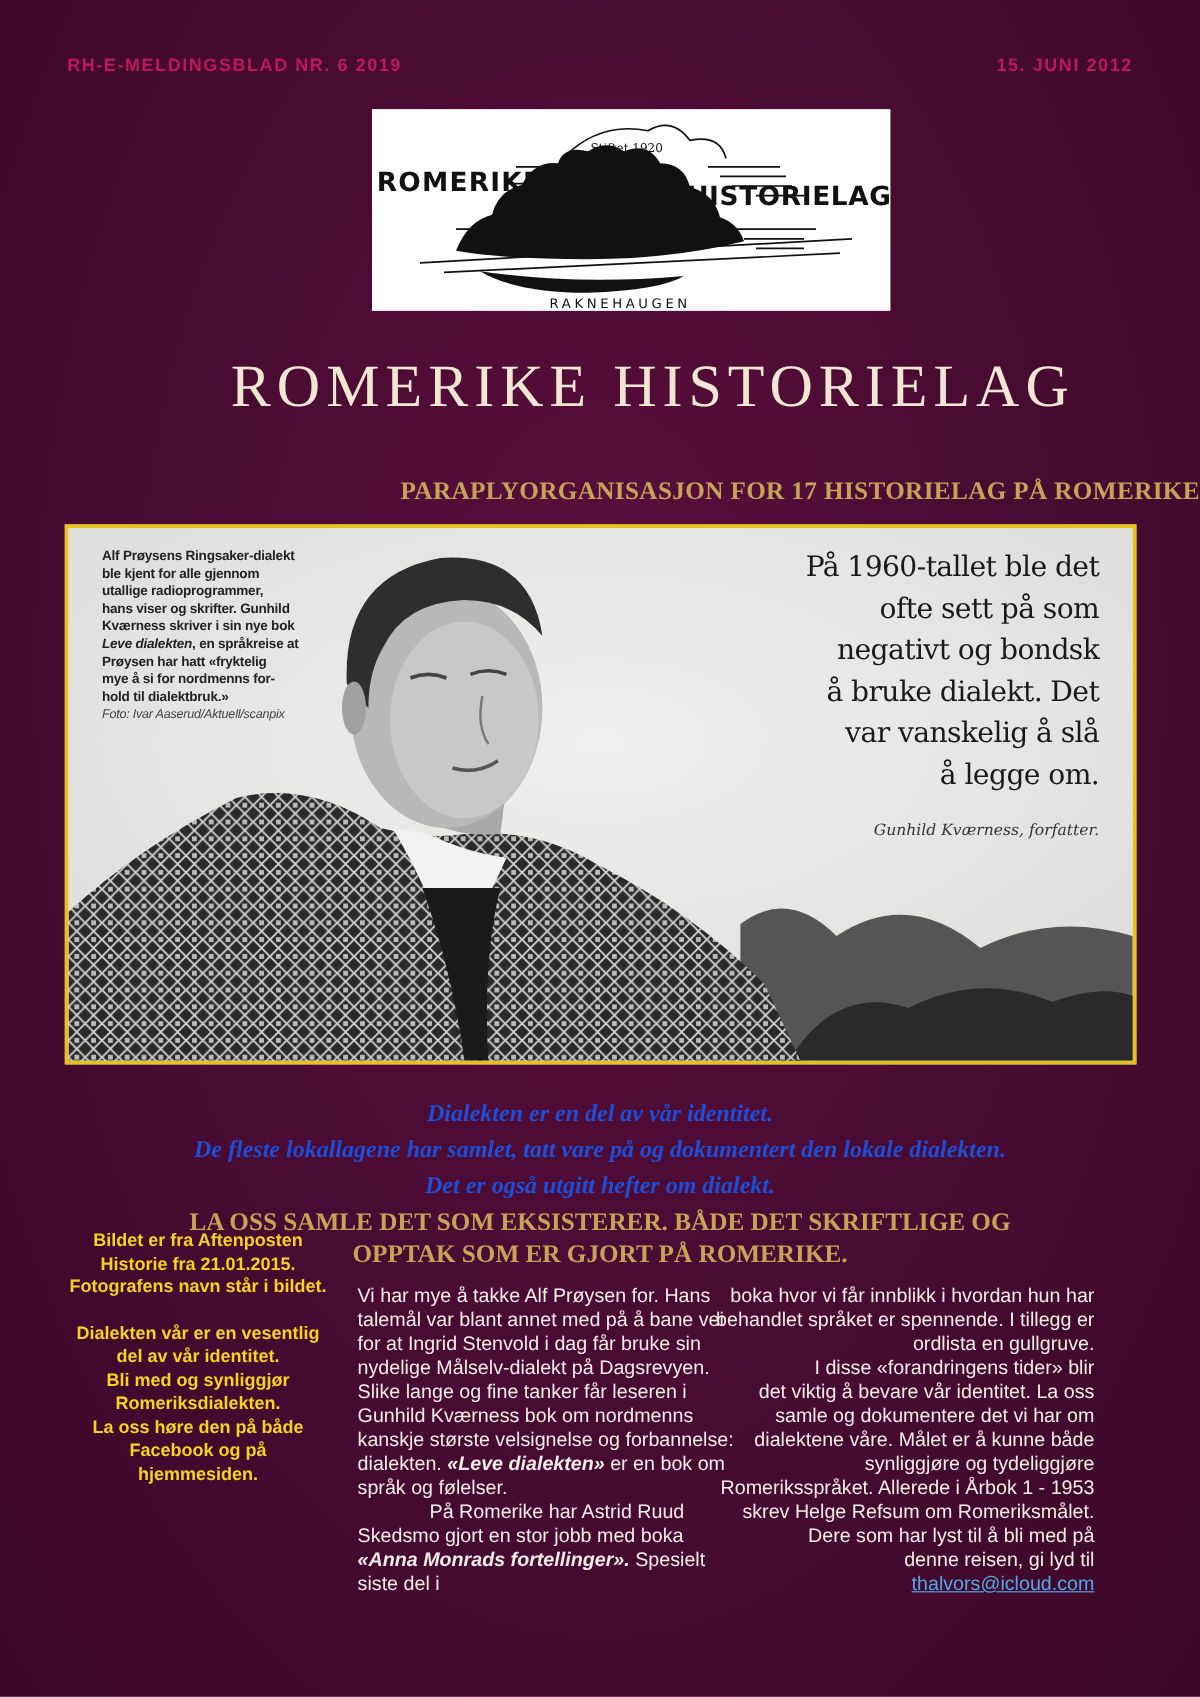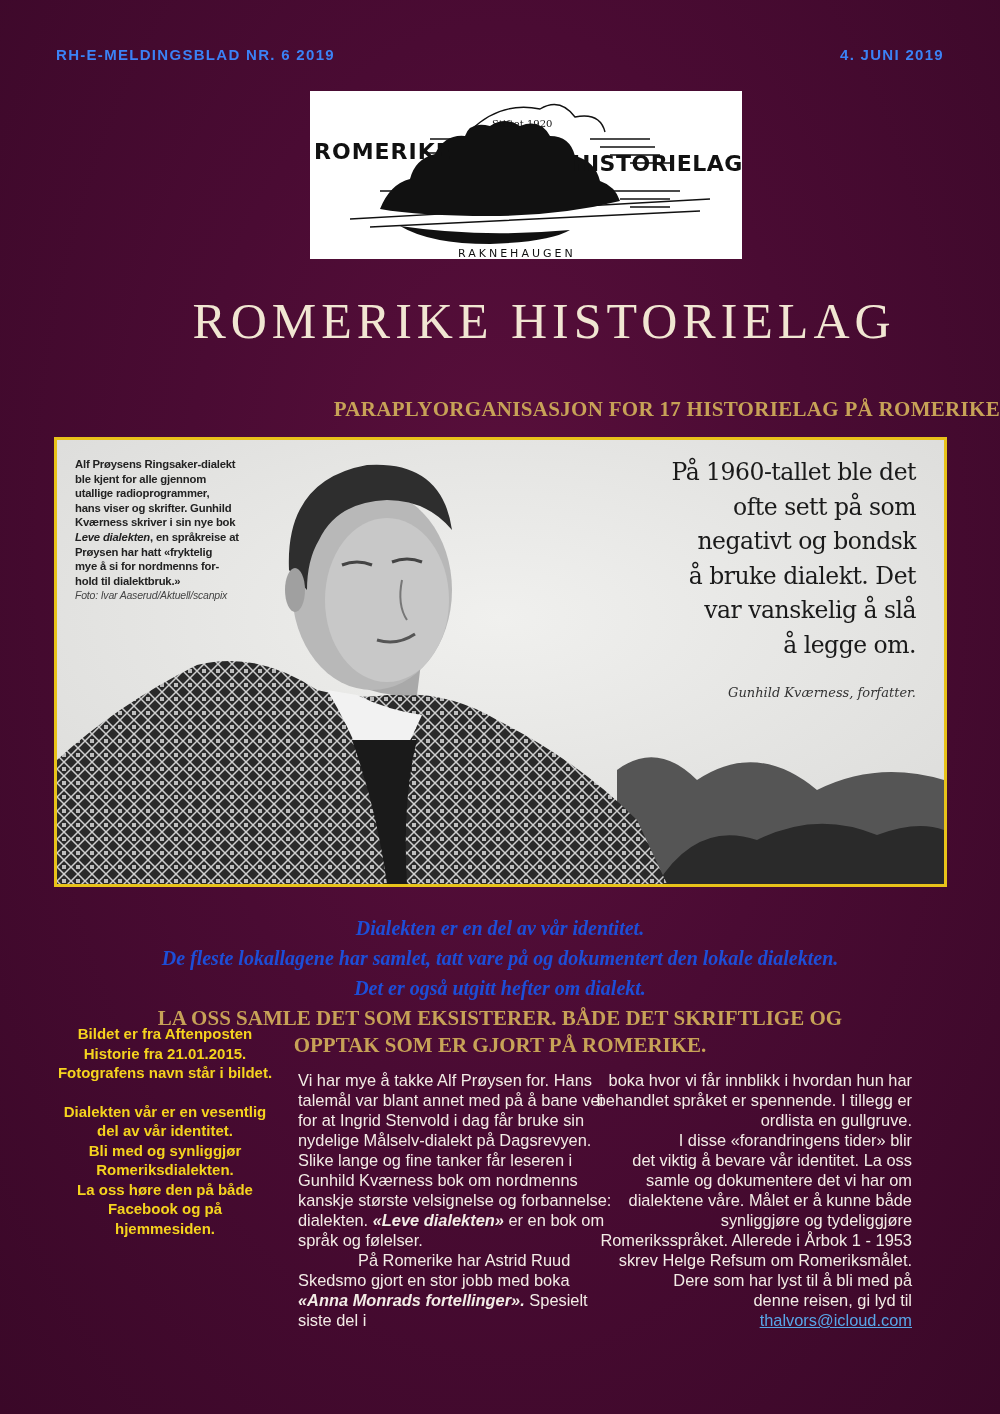"RH-E-MELDINGSBLAD NR. 6 2019" .header-left, .header-right { color: #3b82f6 -> #be185d }
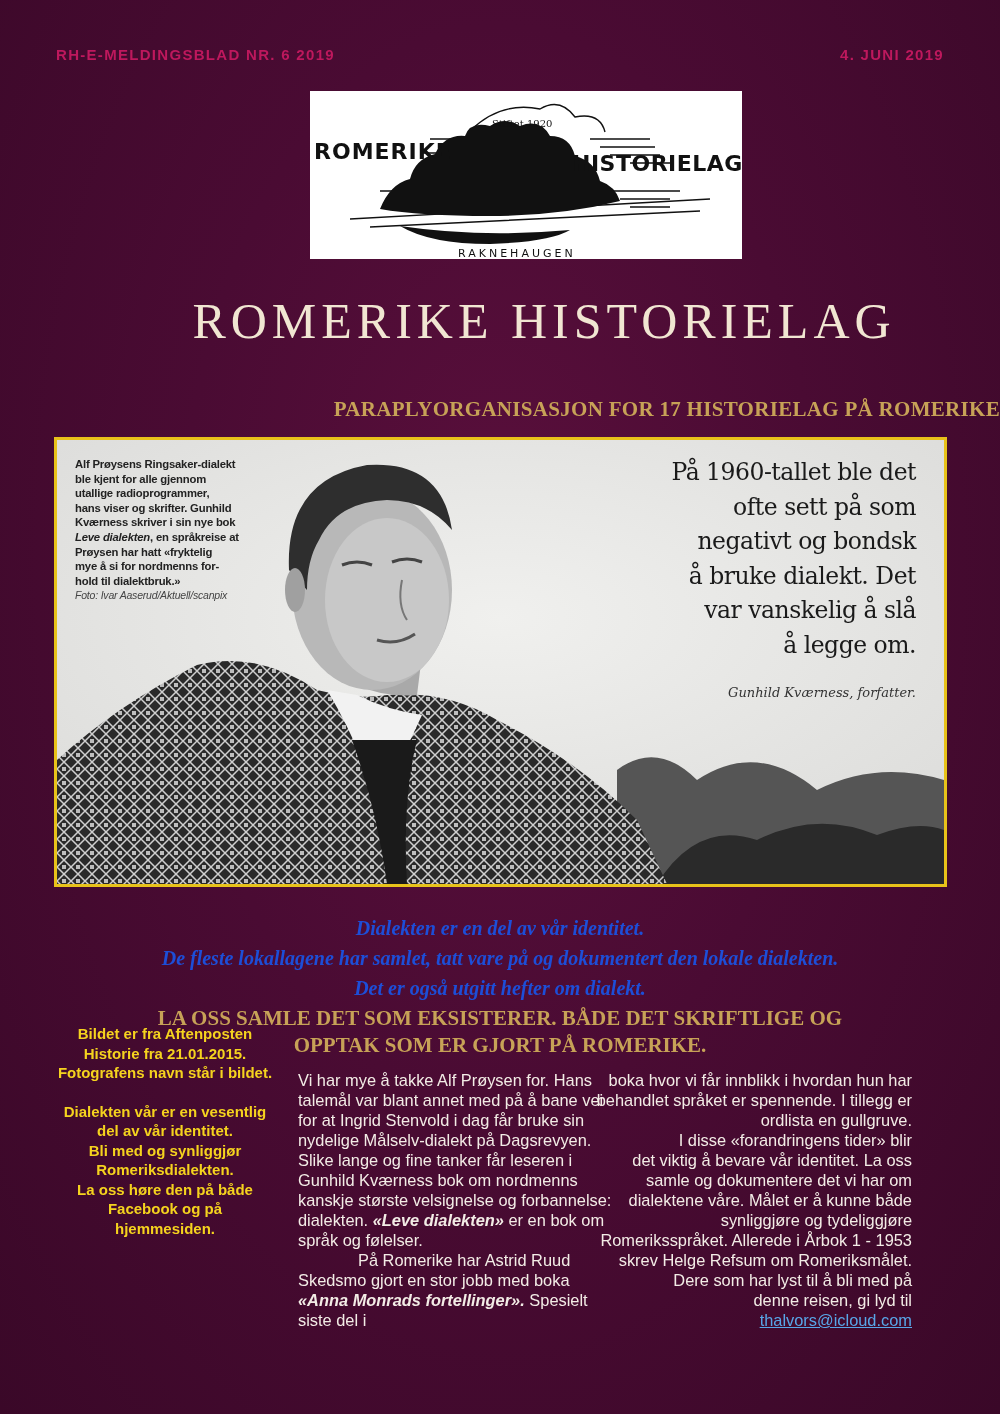"4. JUNI 2019" div.abs { text: 4. JUNI 2019 -> 15. JUNI 2012 }
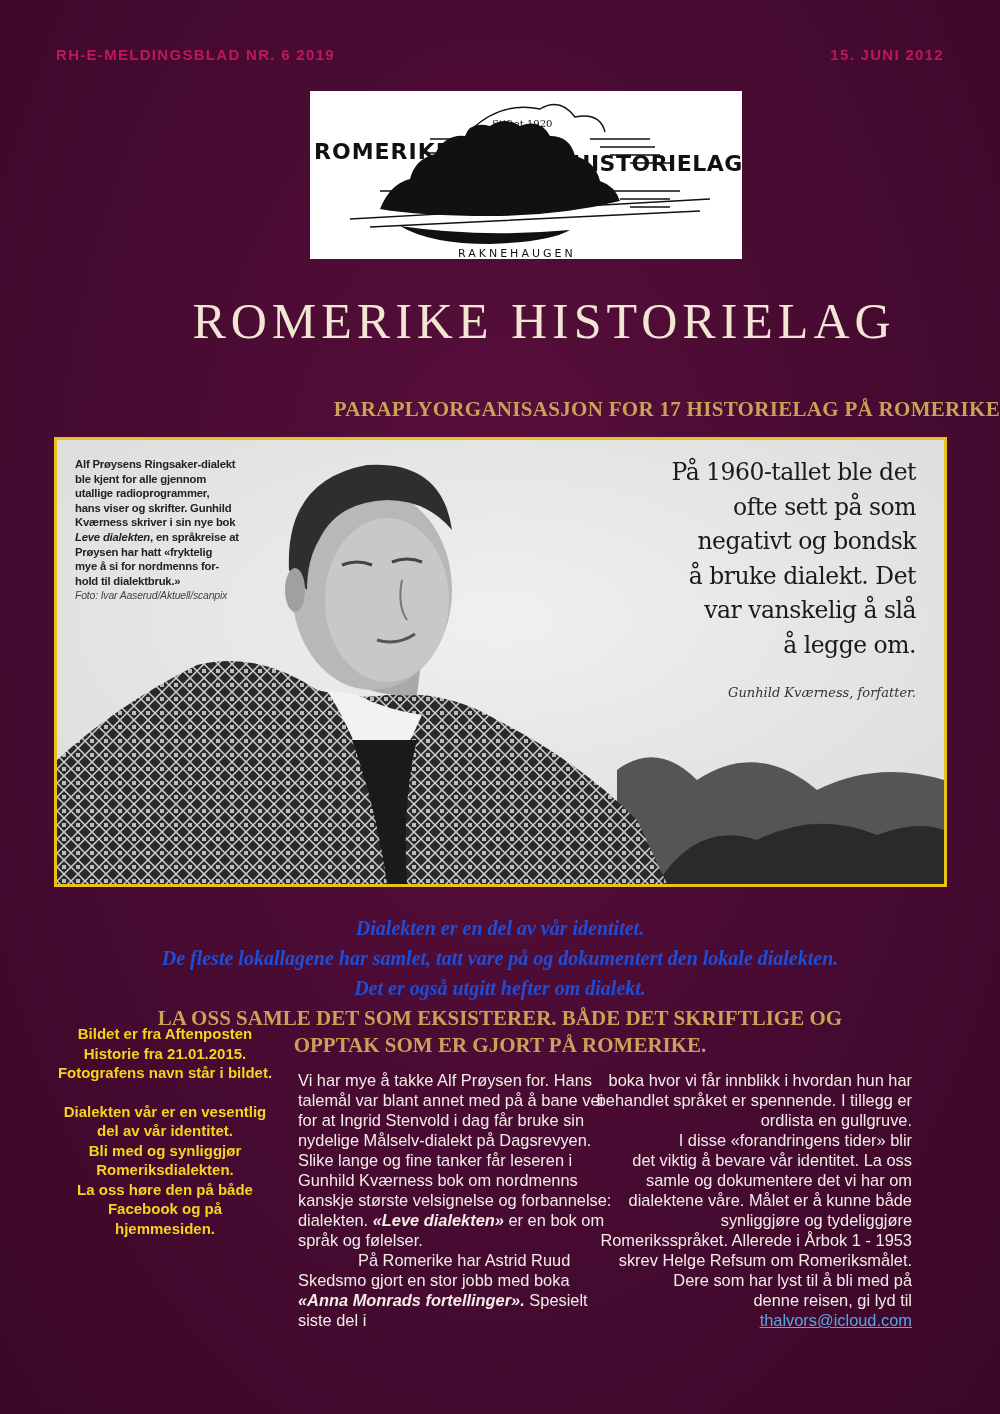"Alf Prøysens Ringsaker-dialekt" .caption-left { left: 18px -> 28px }
